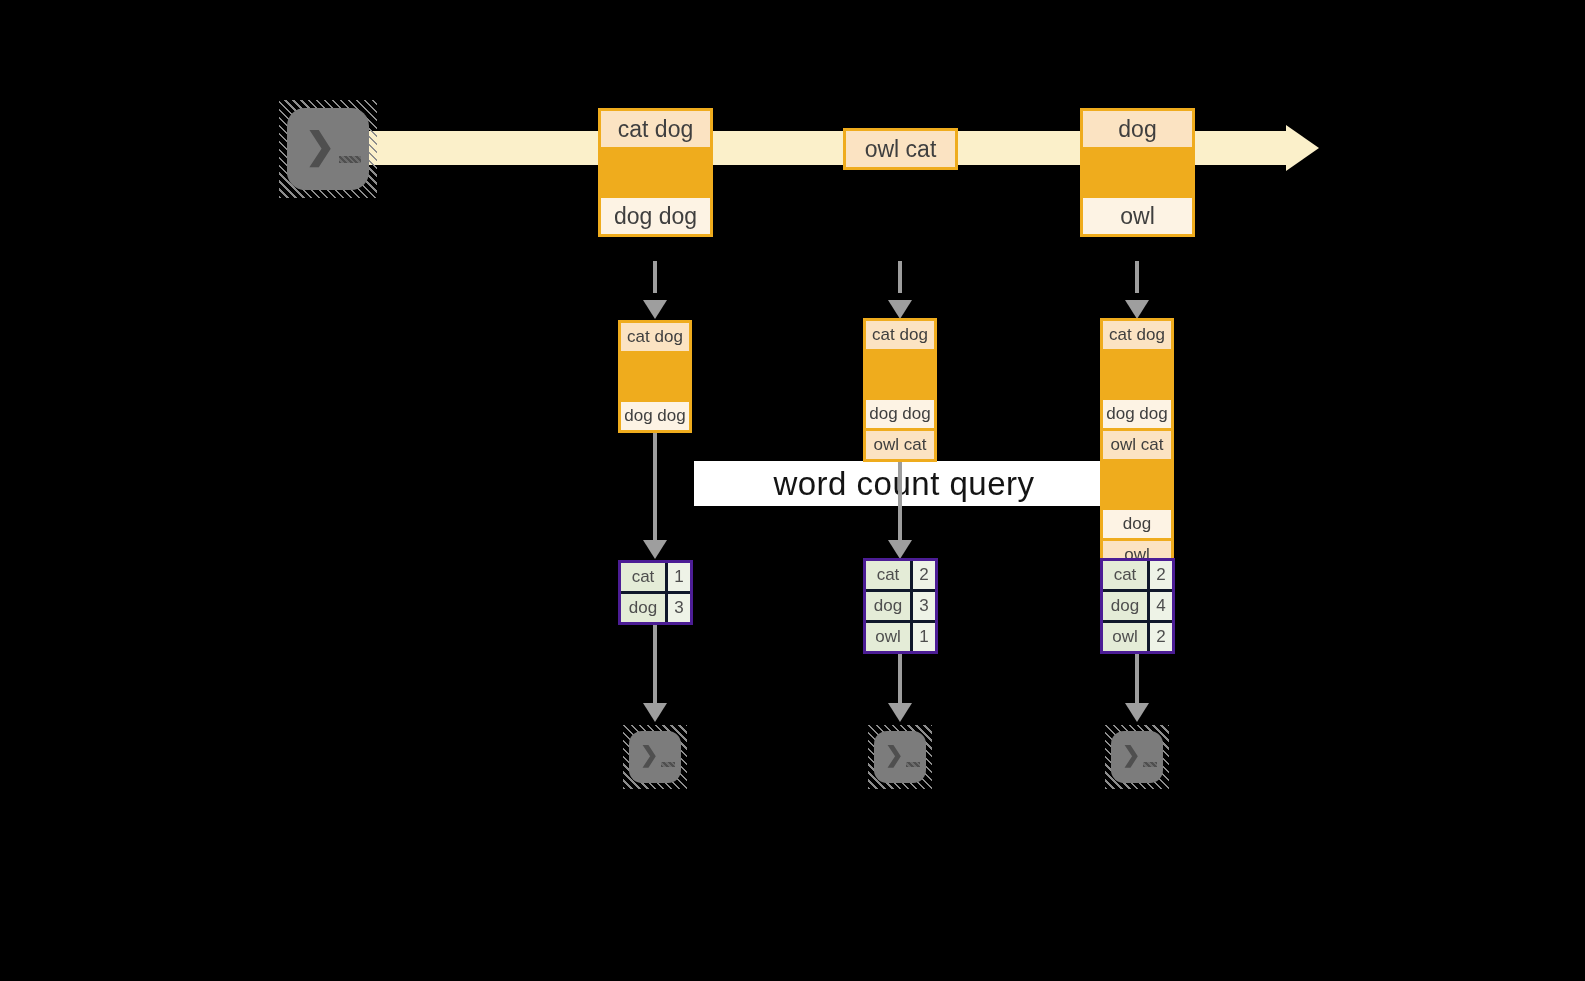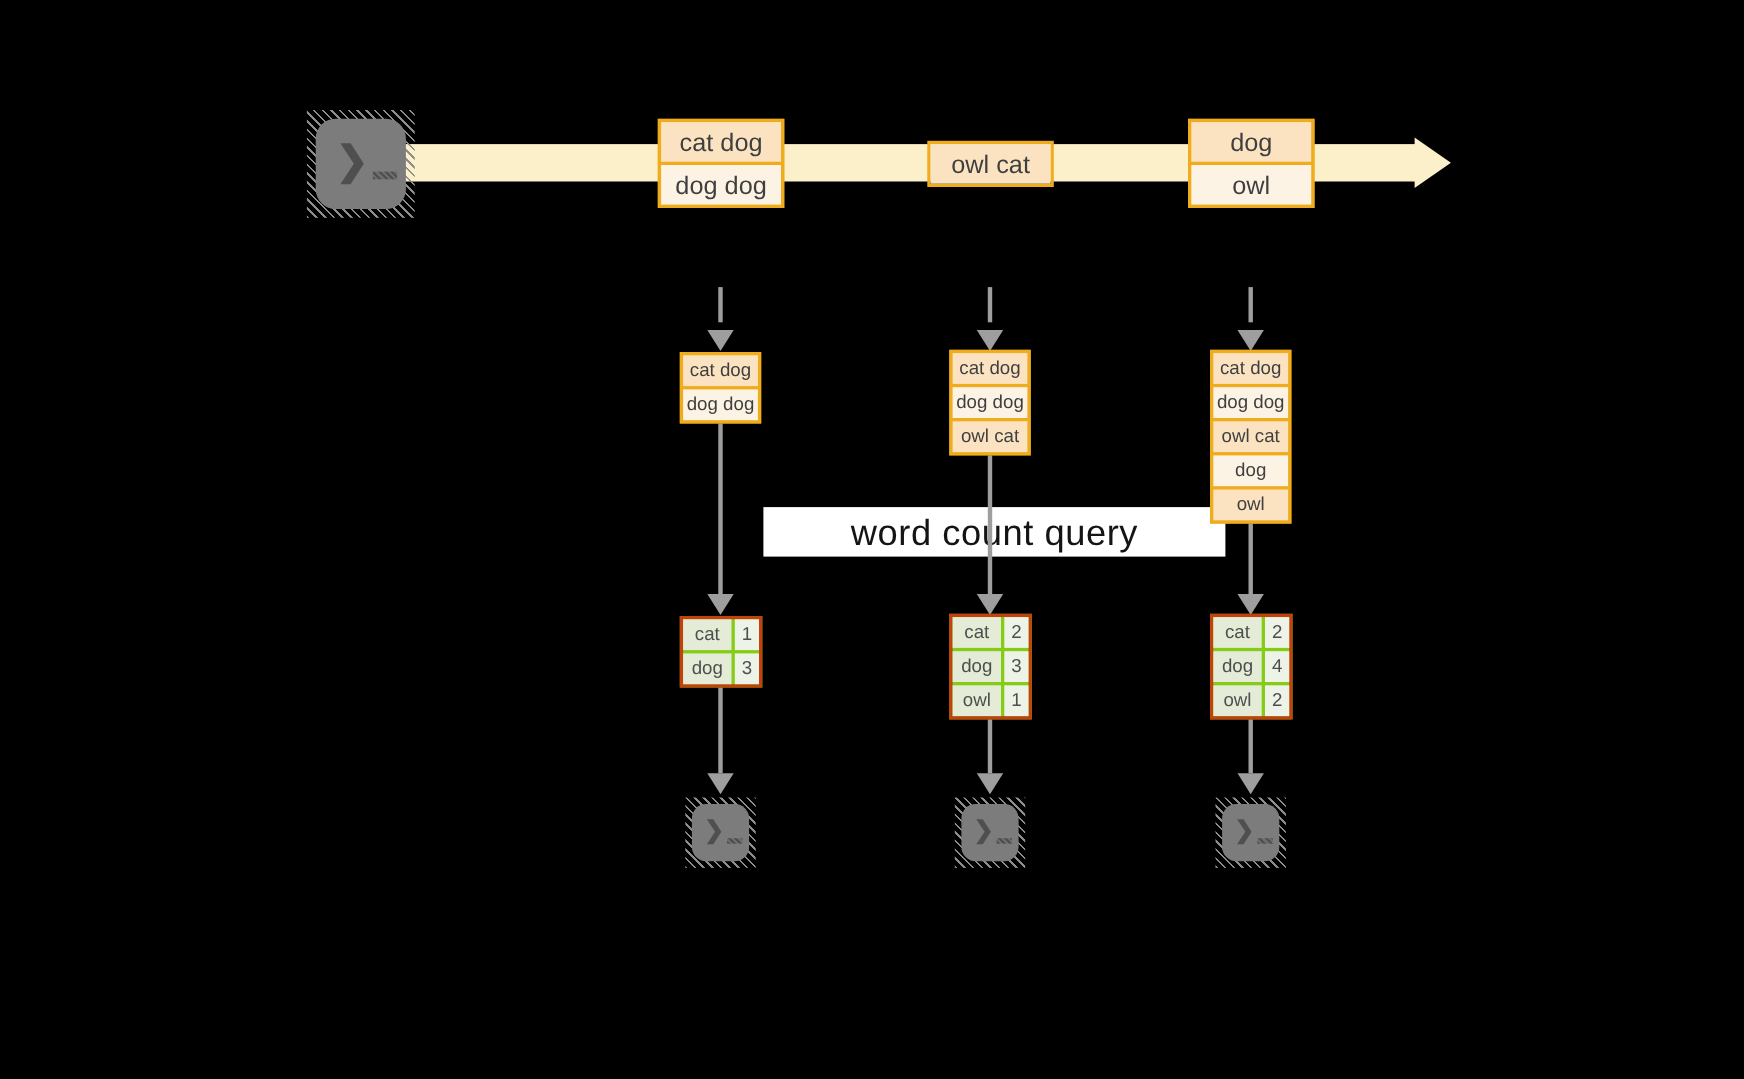"dog dog" .ocell.light { margin-top: none -> 48px }
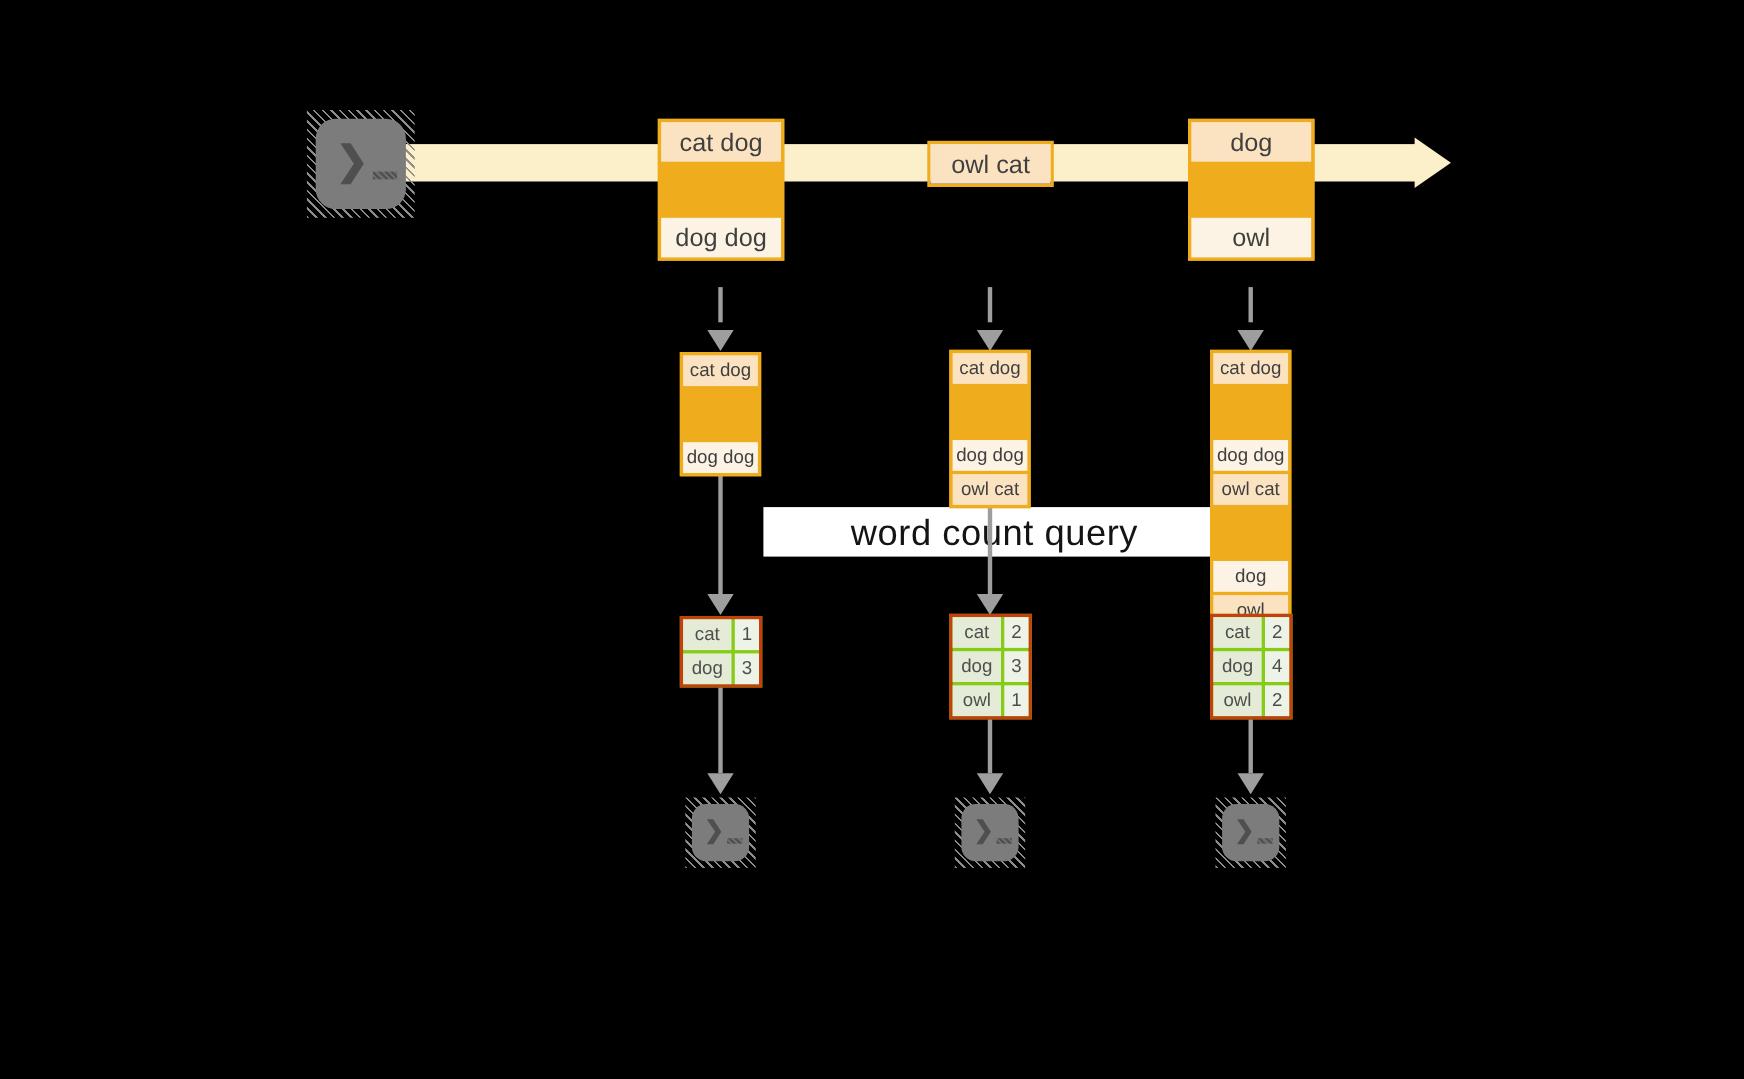"cat" .gtable { background: #84cc16 -> #0f172a; border: 3px solid #c2410c -> 3px solid #4c1d95 }
